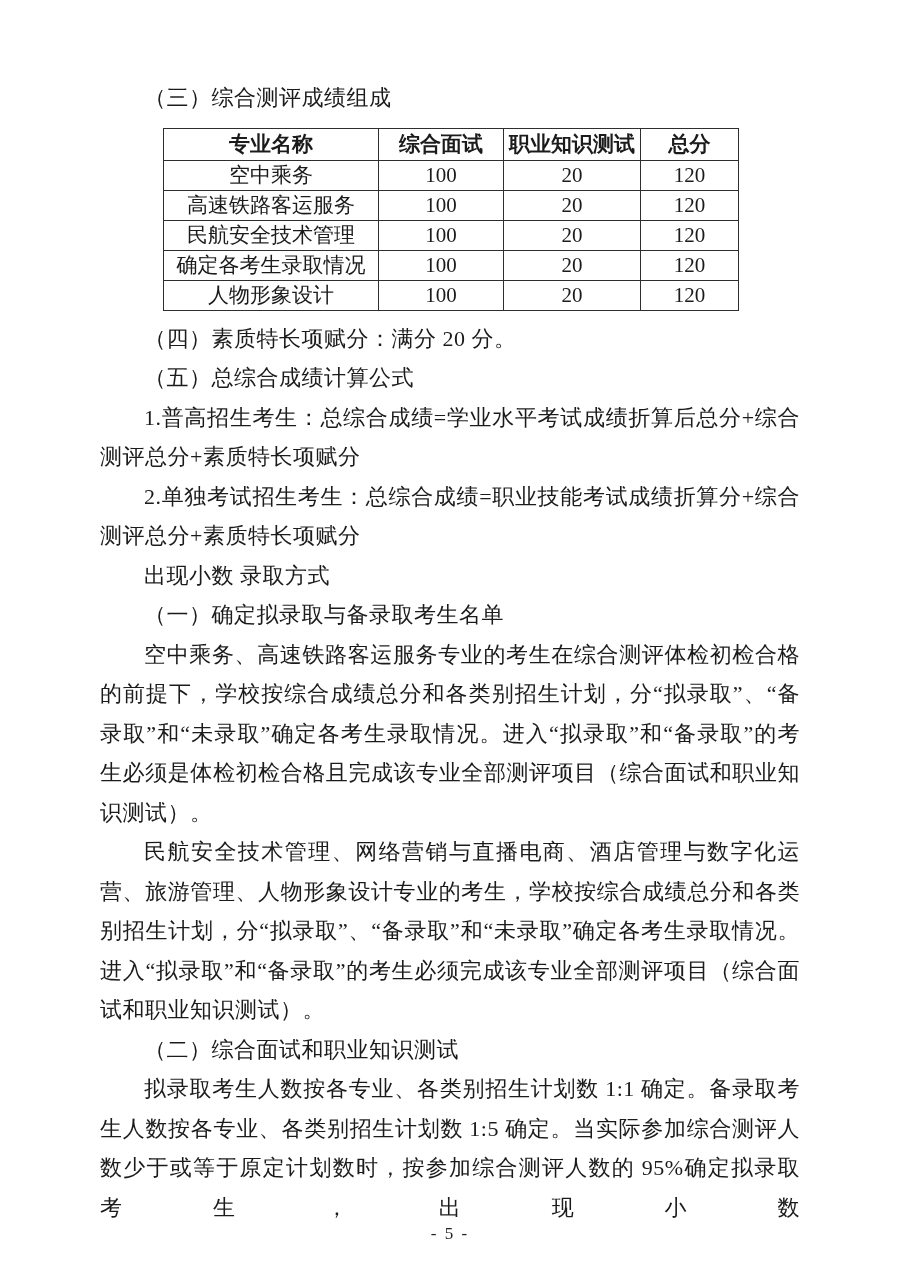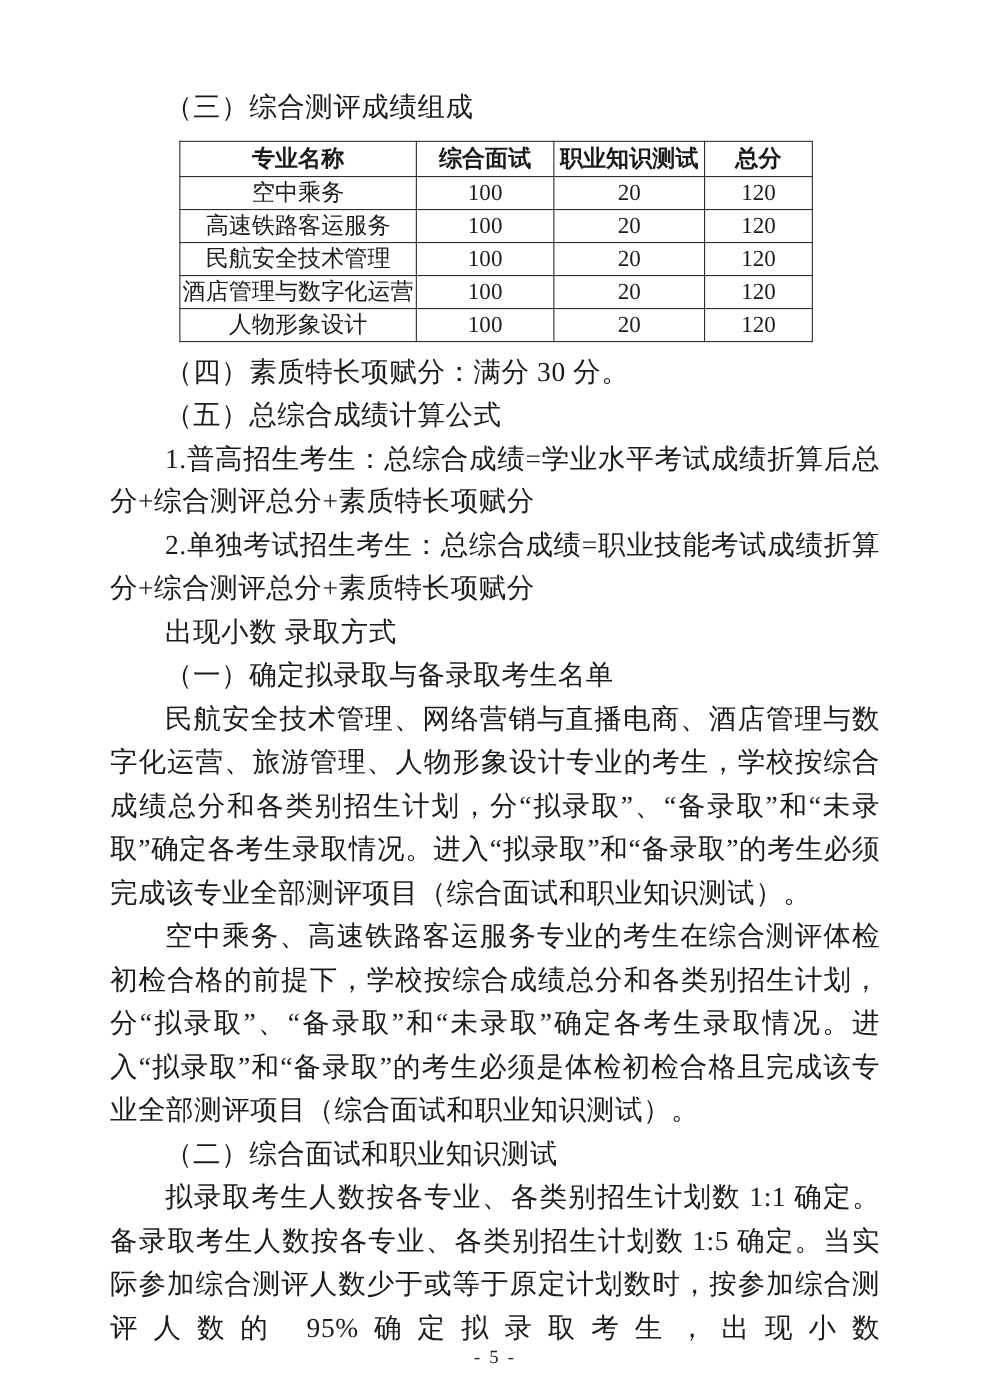"（三）综合测评成绩组成" .para { font-size: 25px -> 22px }
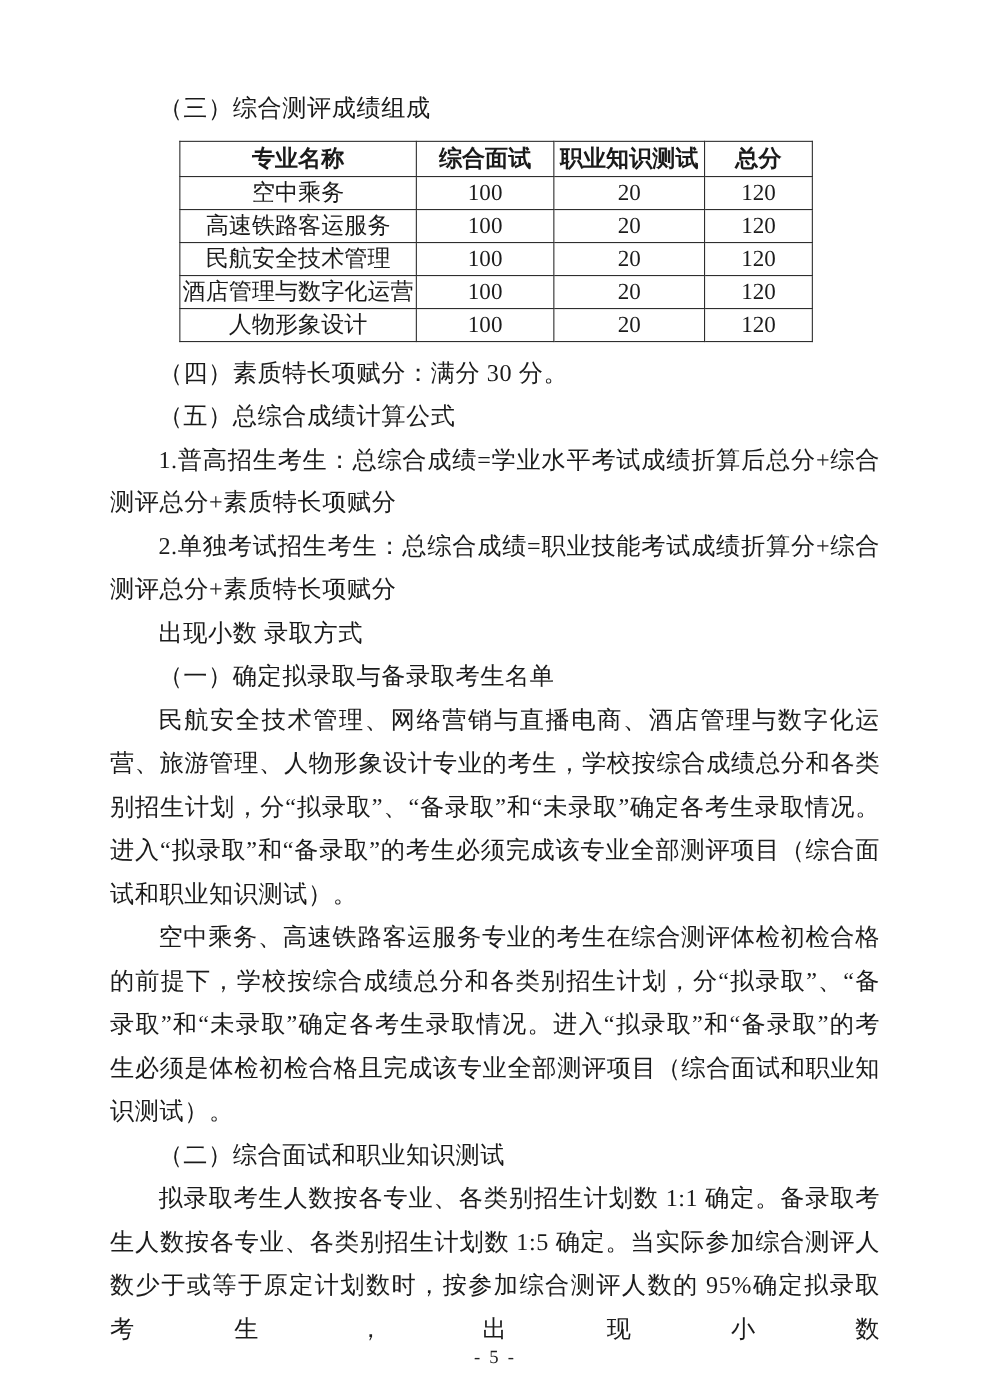"酒店管理与数字化运营" td { text: 酒店管理与数字化运营 -> 确定各考生录取情况 }
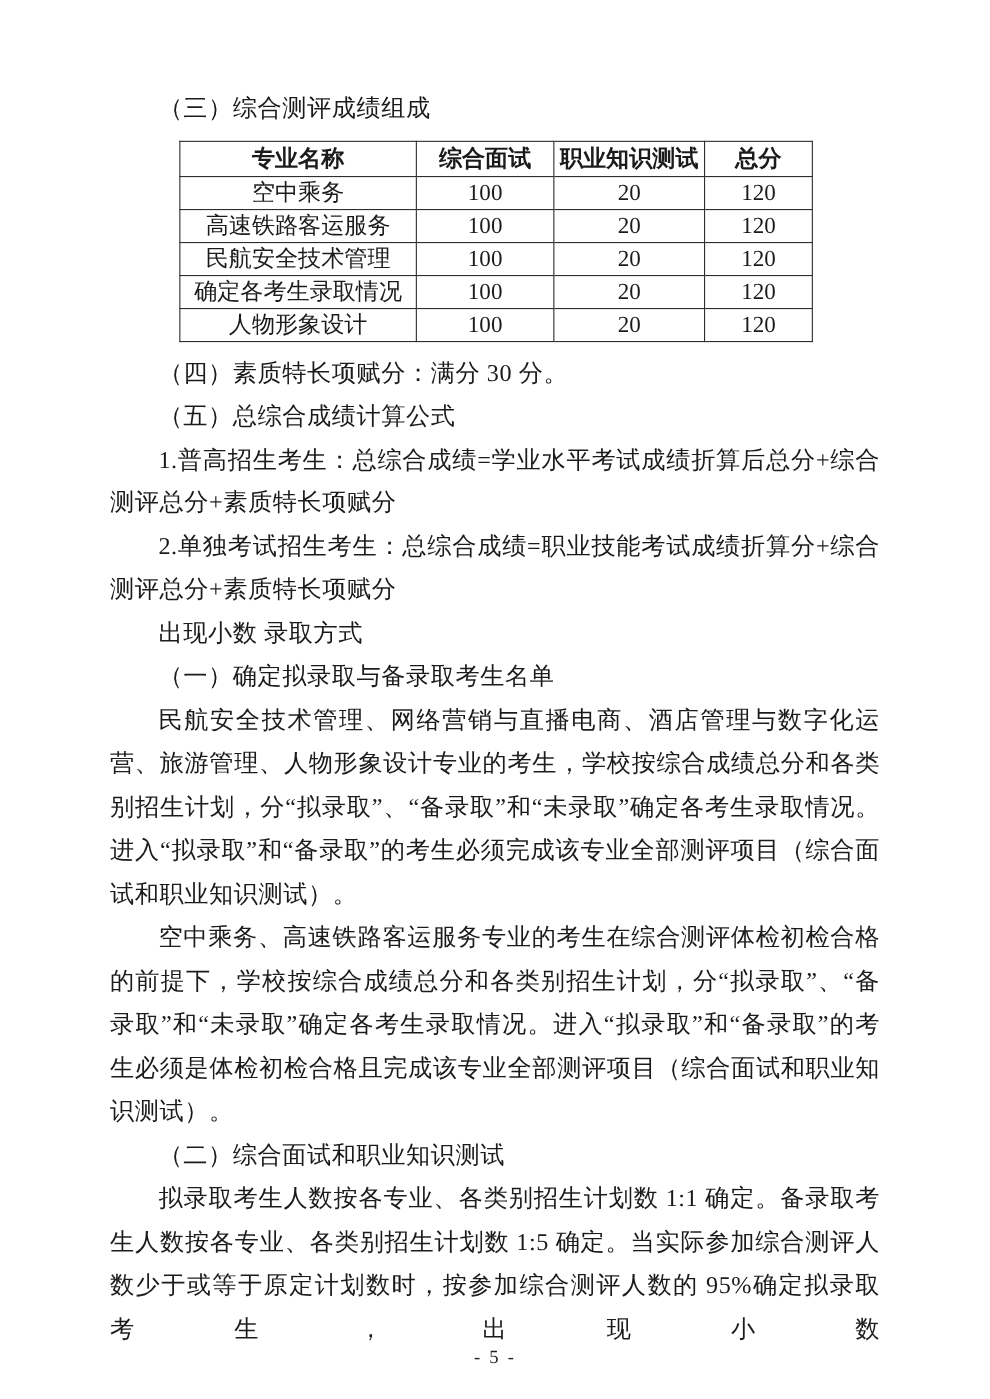"（四）素质特长项赋分：满分 30 分。" p.para { text: 30 -> 20 }
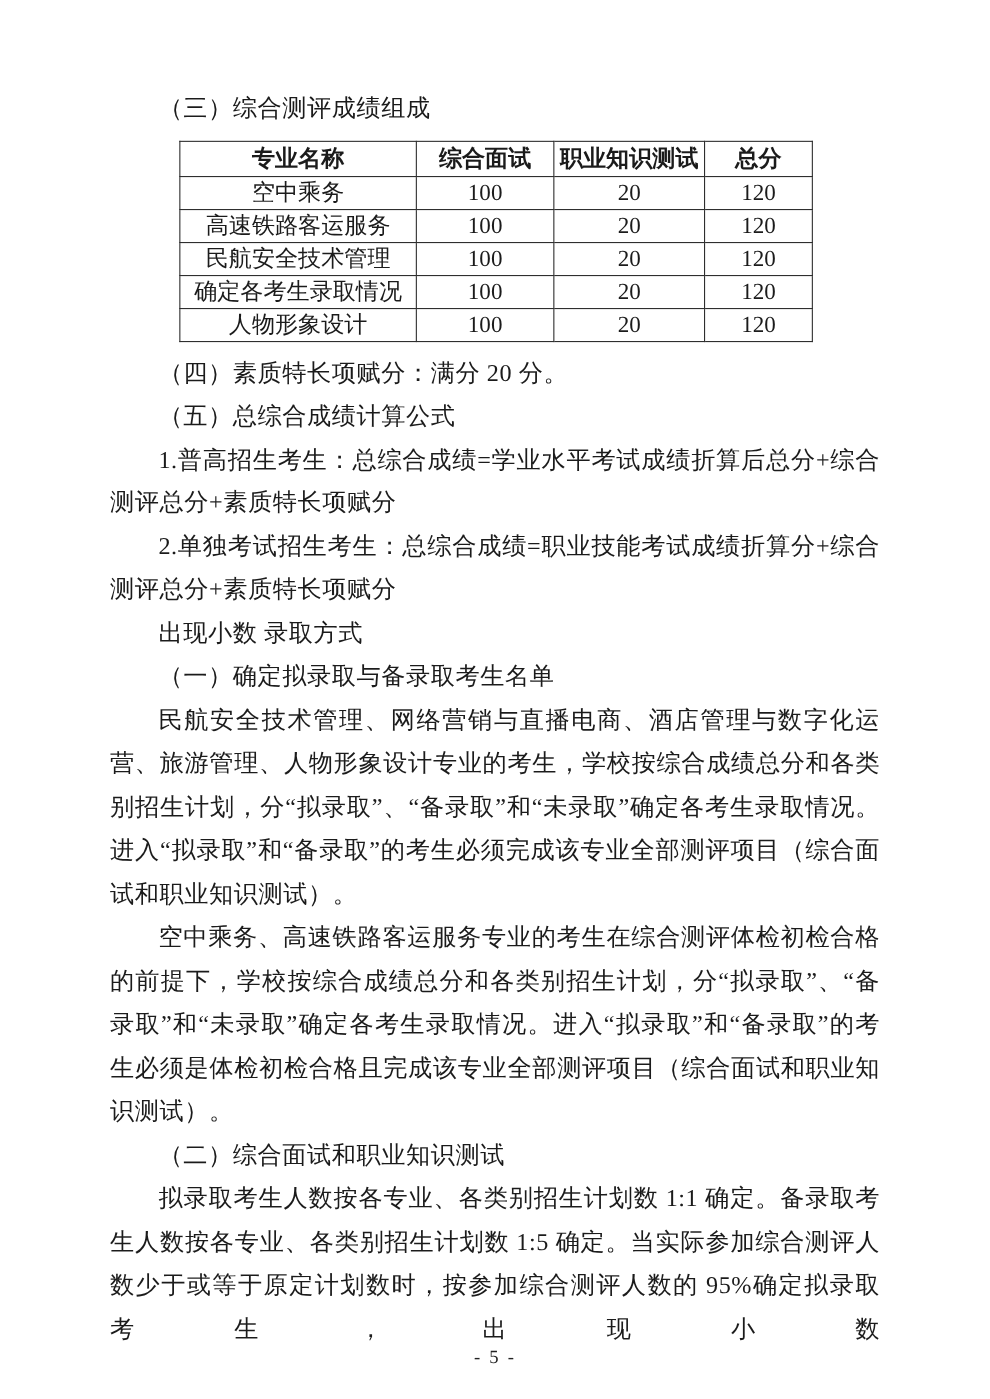"民航安全技术管理、网络营销与直播电商、酒店管理与数字化运营、旅游管理、人物形象设" p.para { order: before "空中乘务、高速铁路客运服务专业的考生在综合测评体检初检合格的前提下，学校按综合成" -> after "空中乘务、高速铁路客运服务专业的考生在综合测评体检初检合格的前提下，学校按综合成" }
